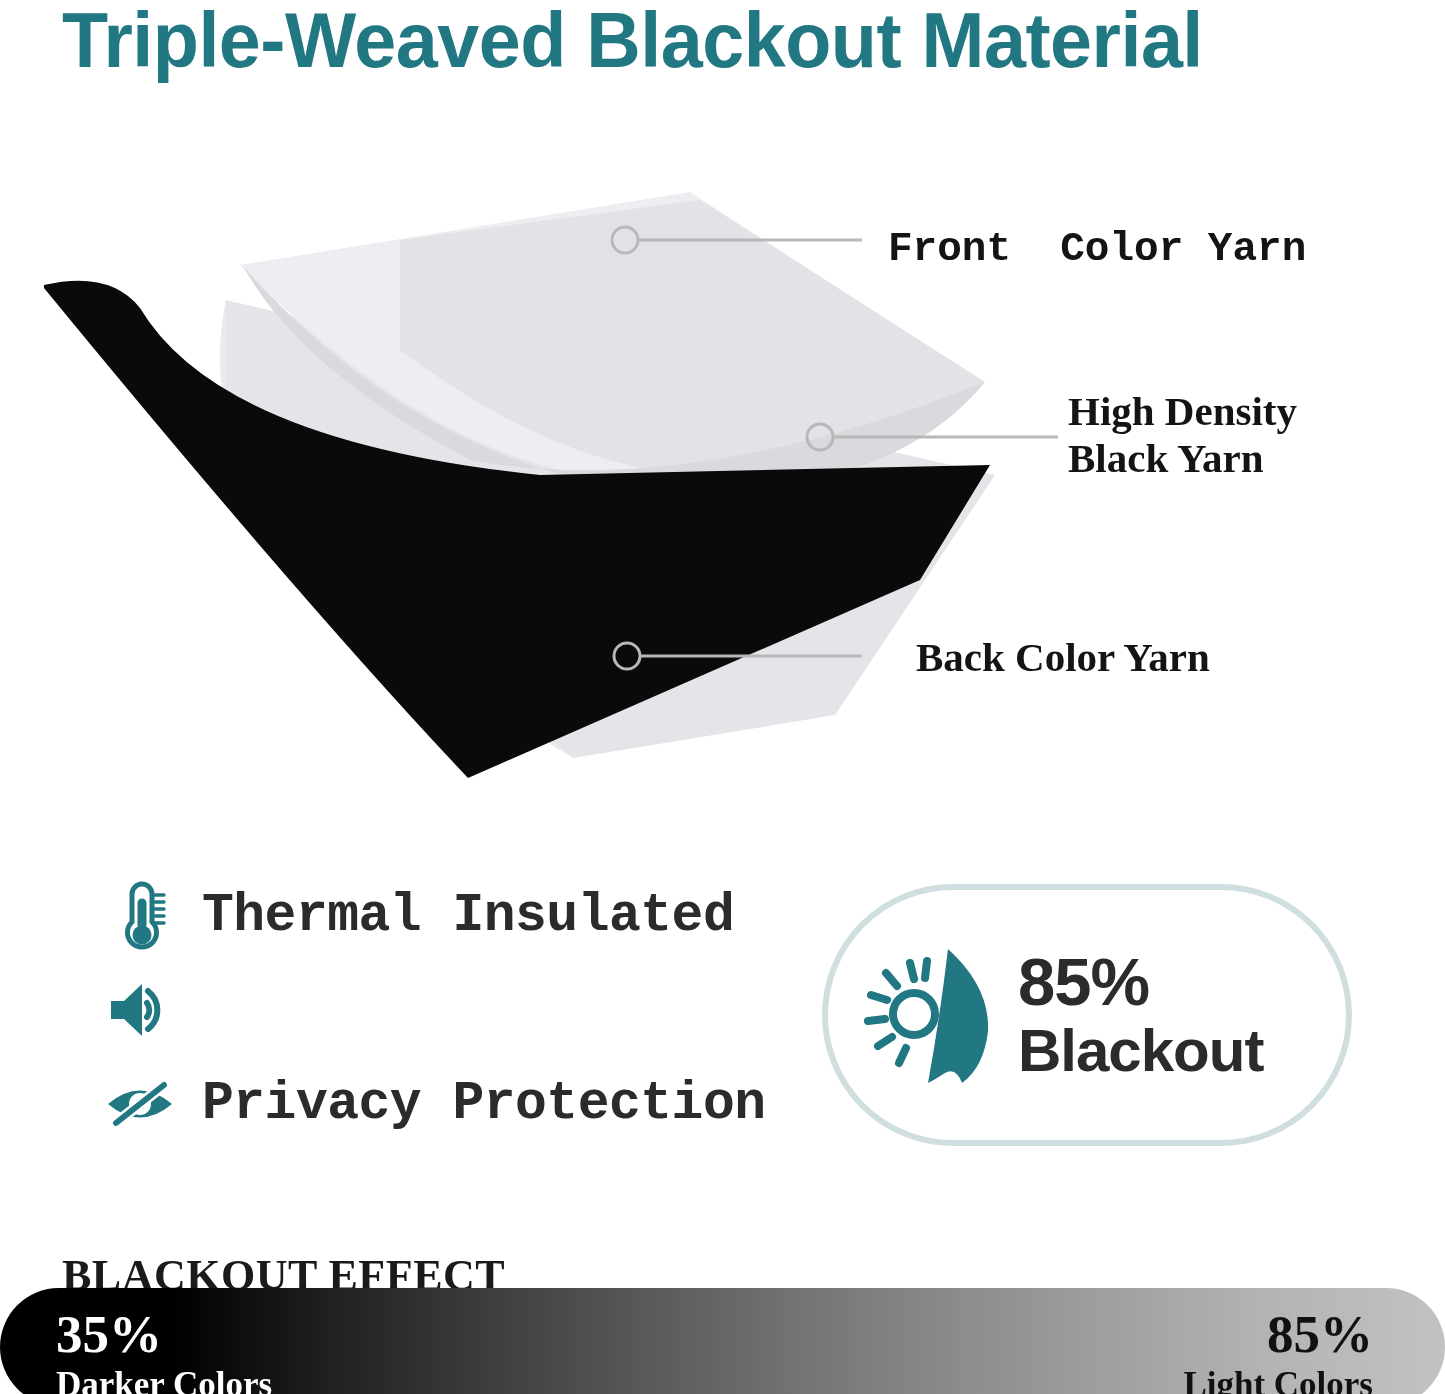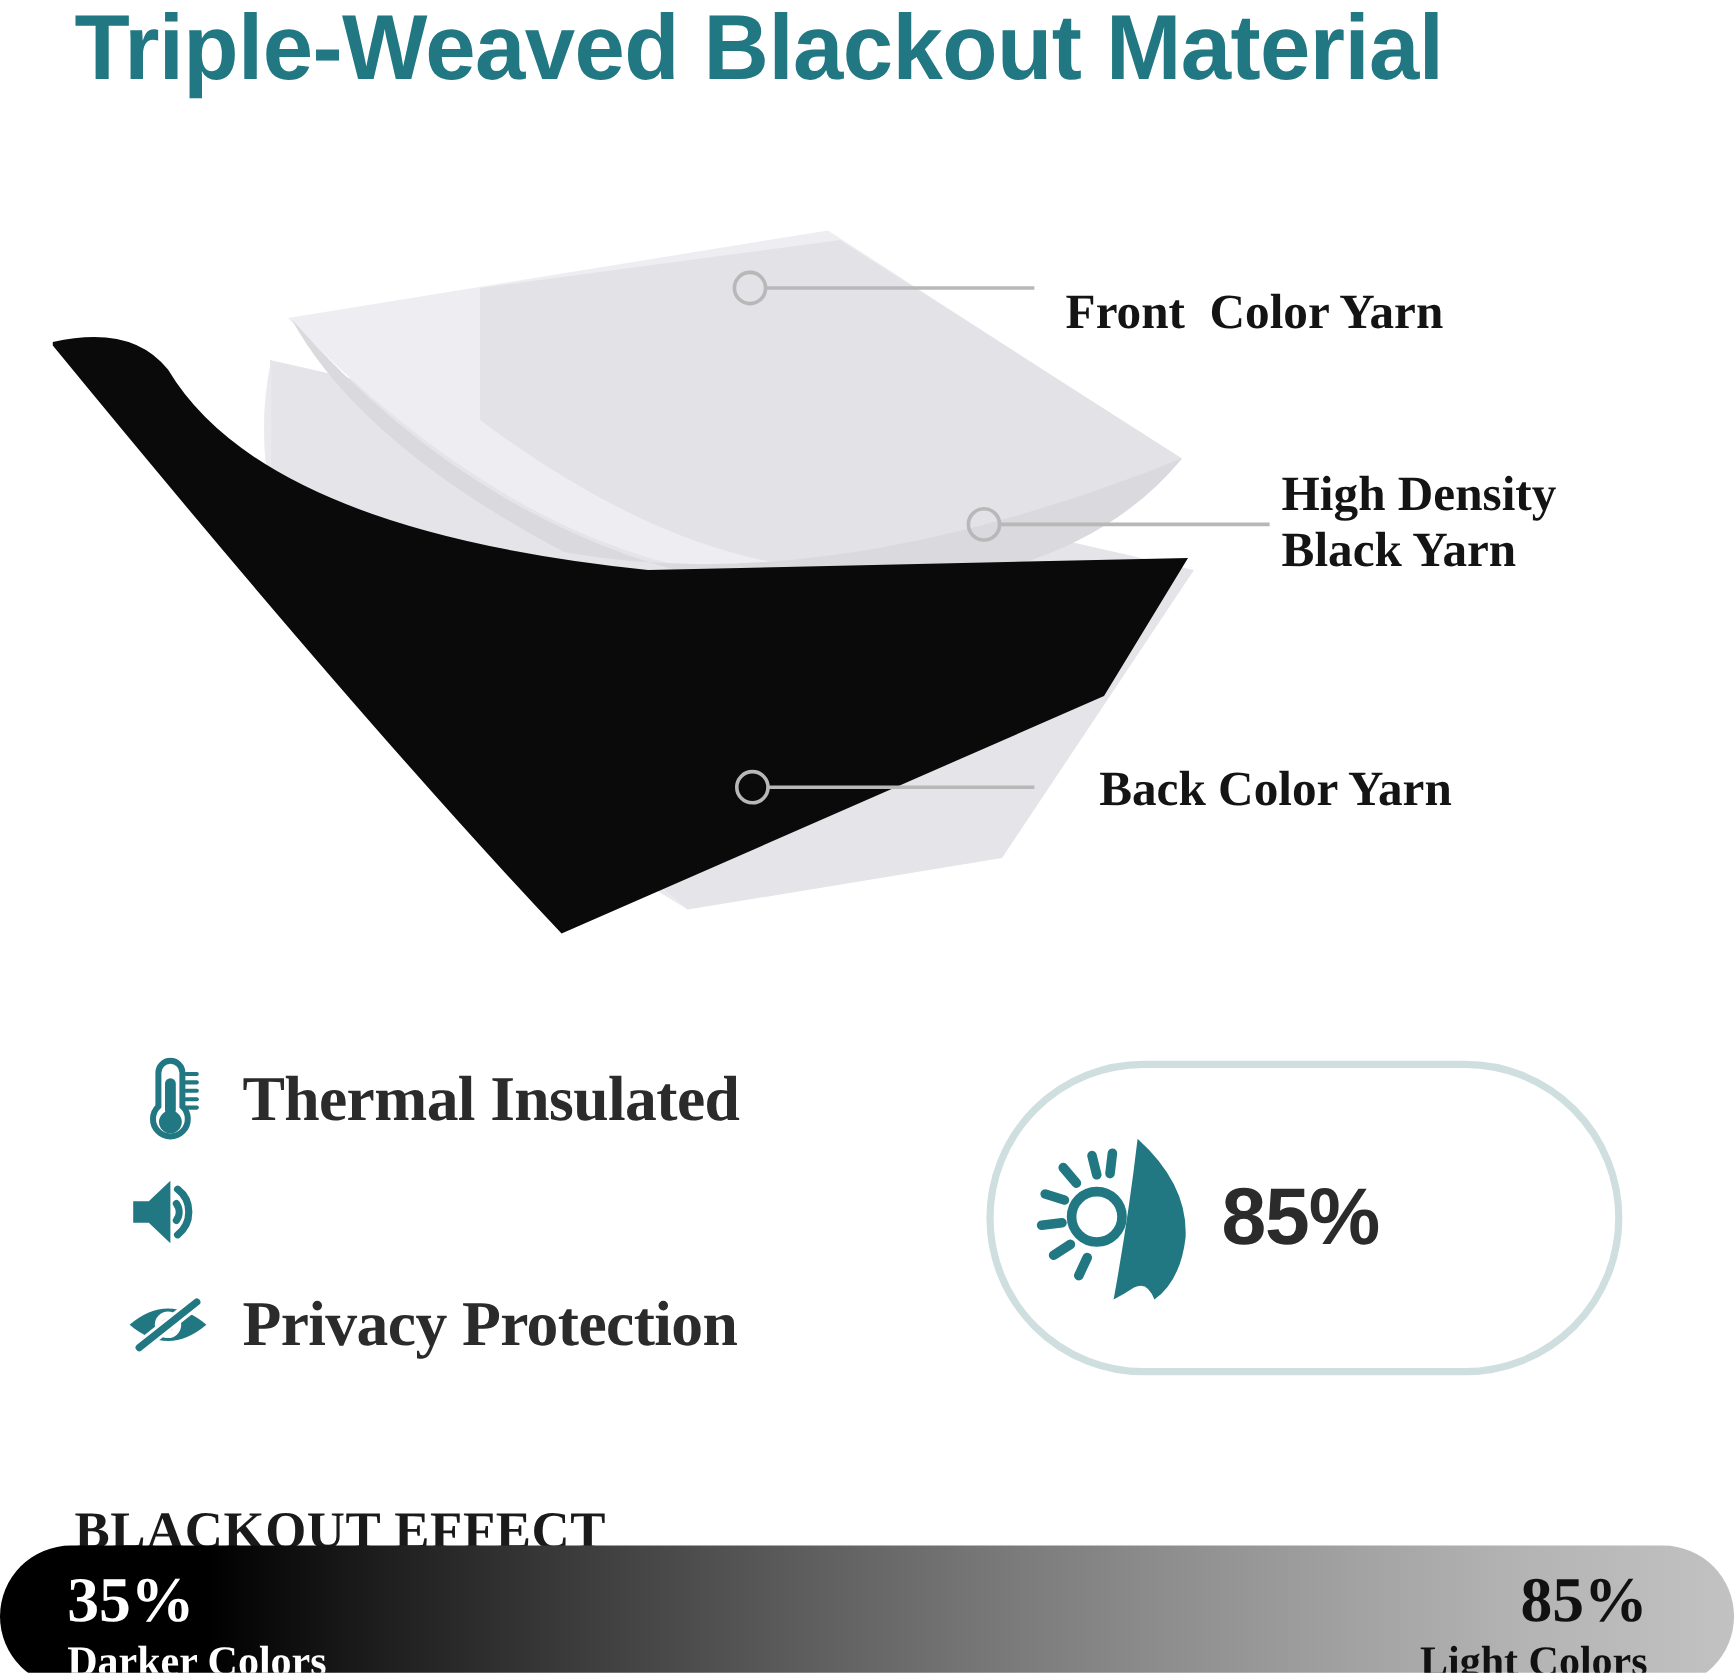"Front Color Yarn" #label-front { font-family: none -> Liberation Mono, monospace; top: 236px -> 226px }
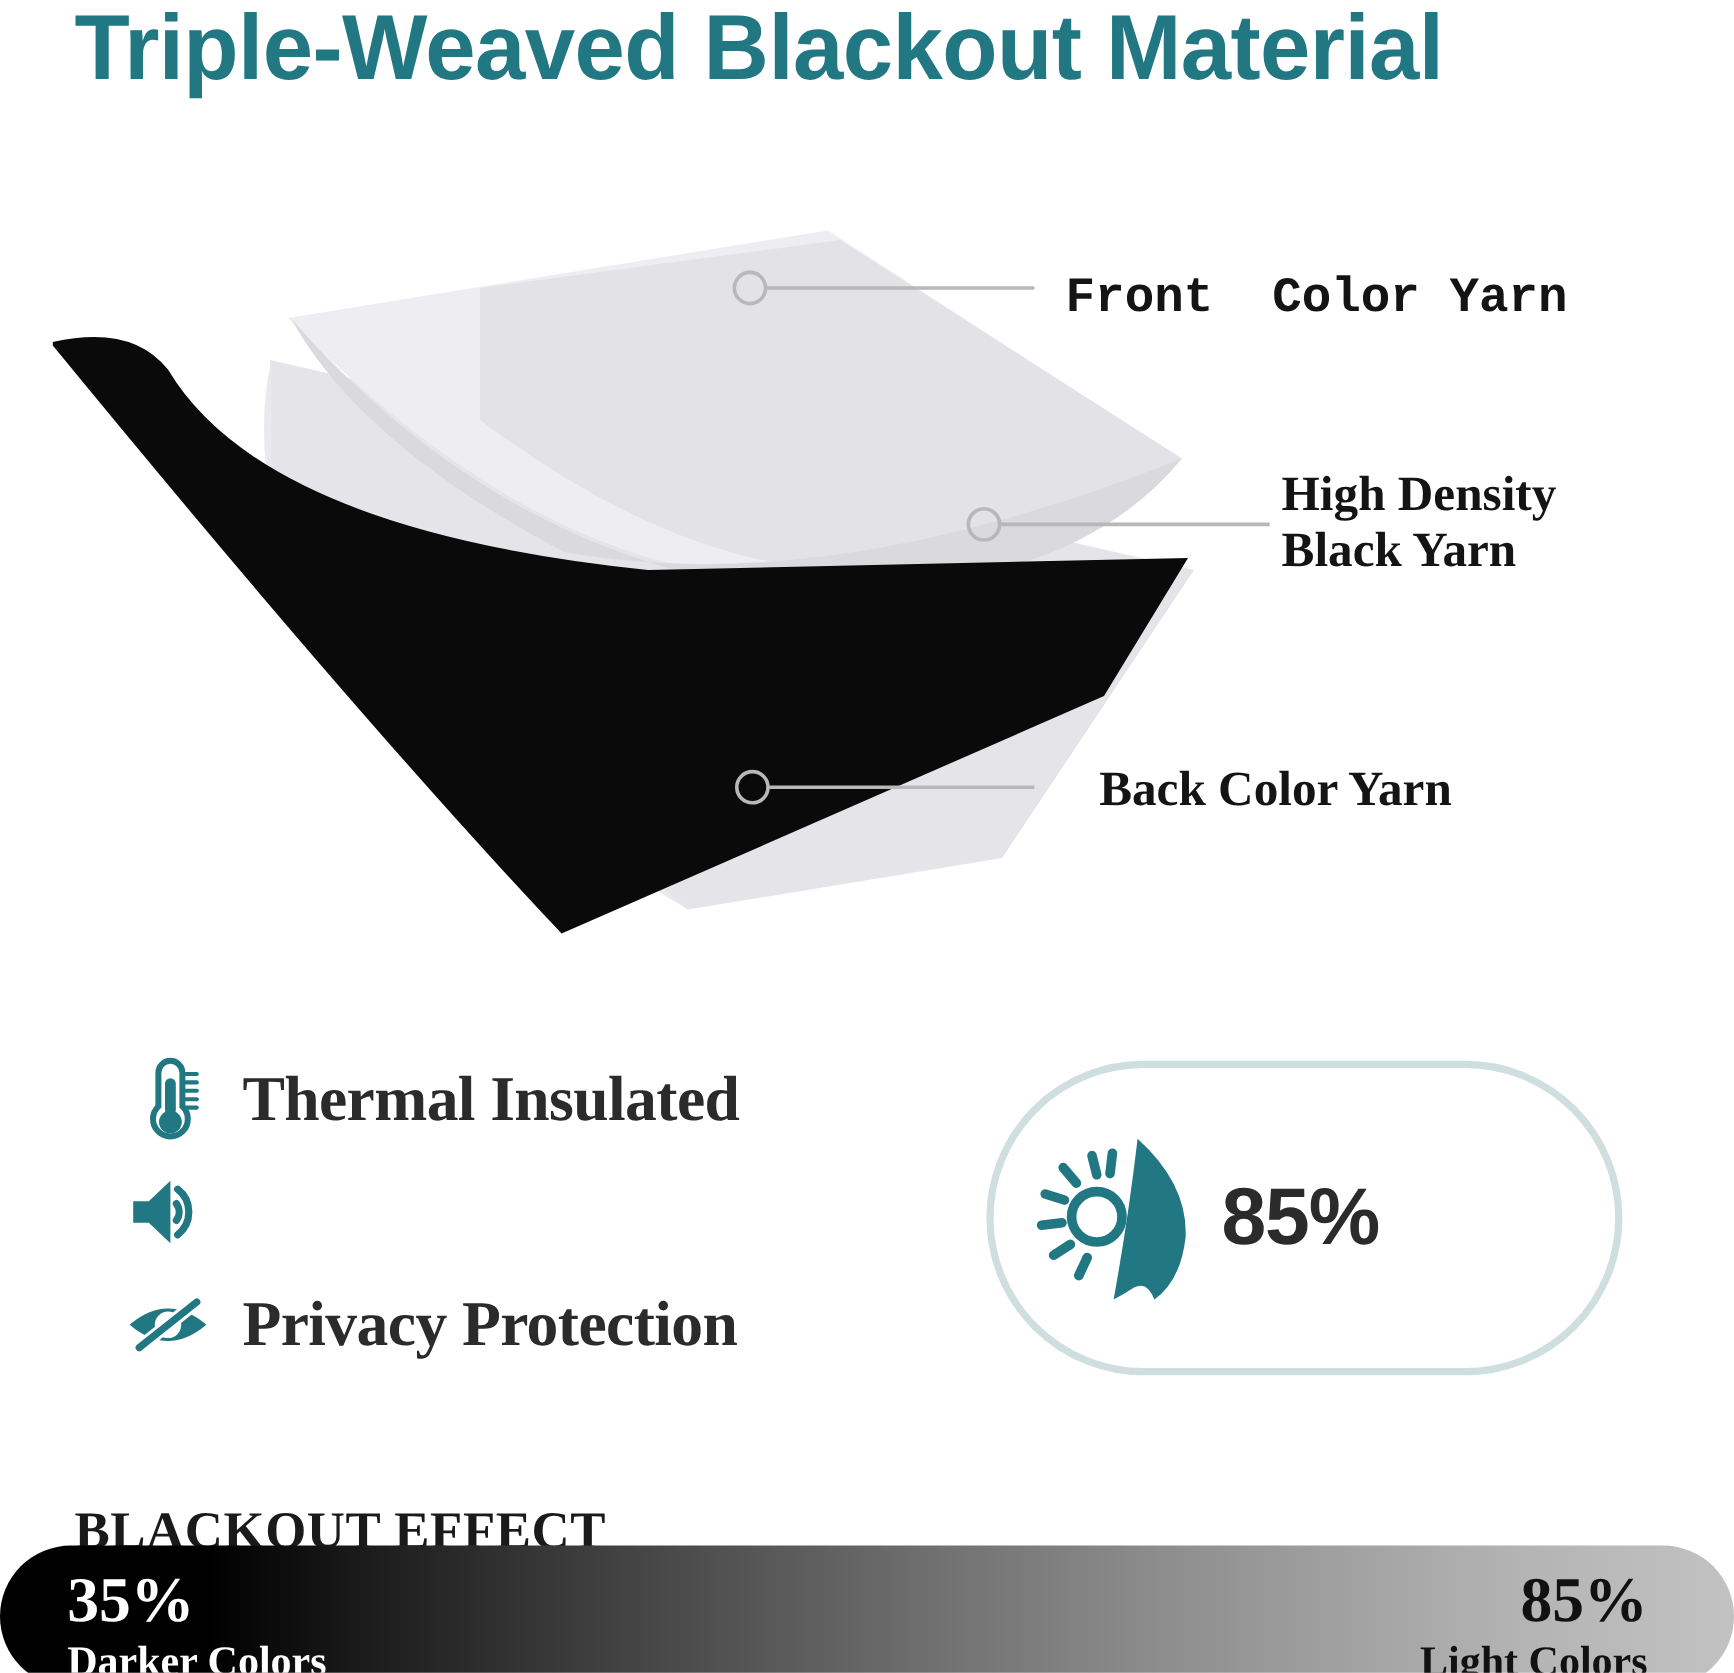"Thermal Insulated" .feature-label { font-family: Liberation Serif, serif -> Liberation Mono, monospace }
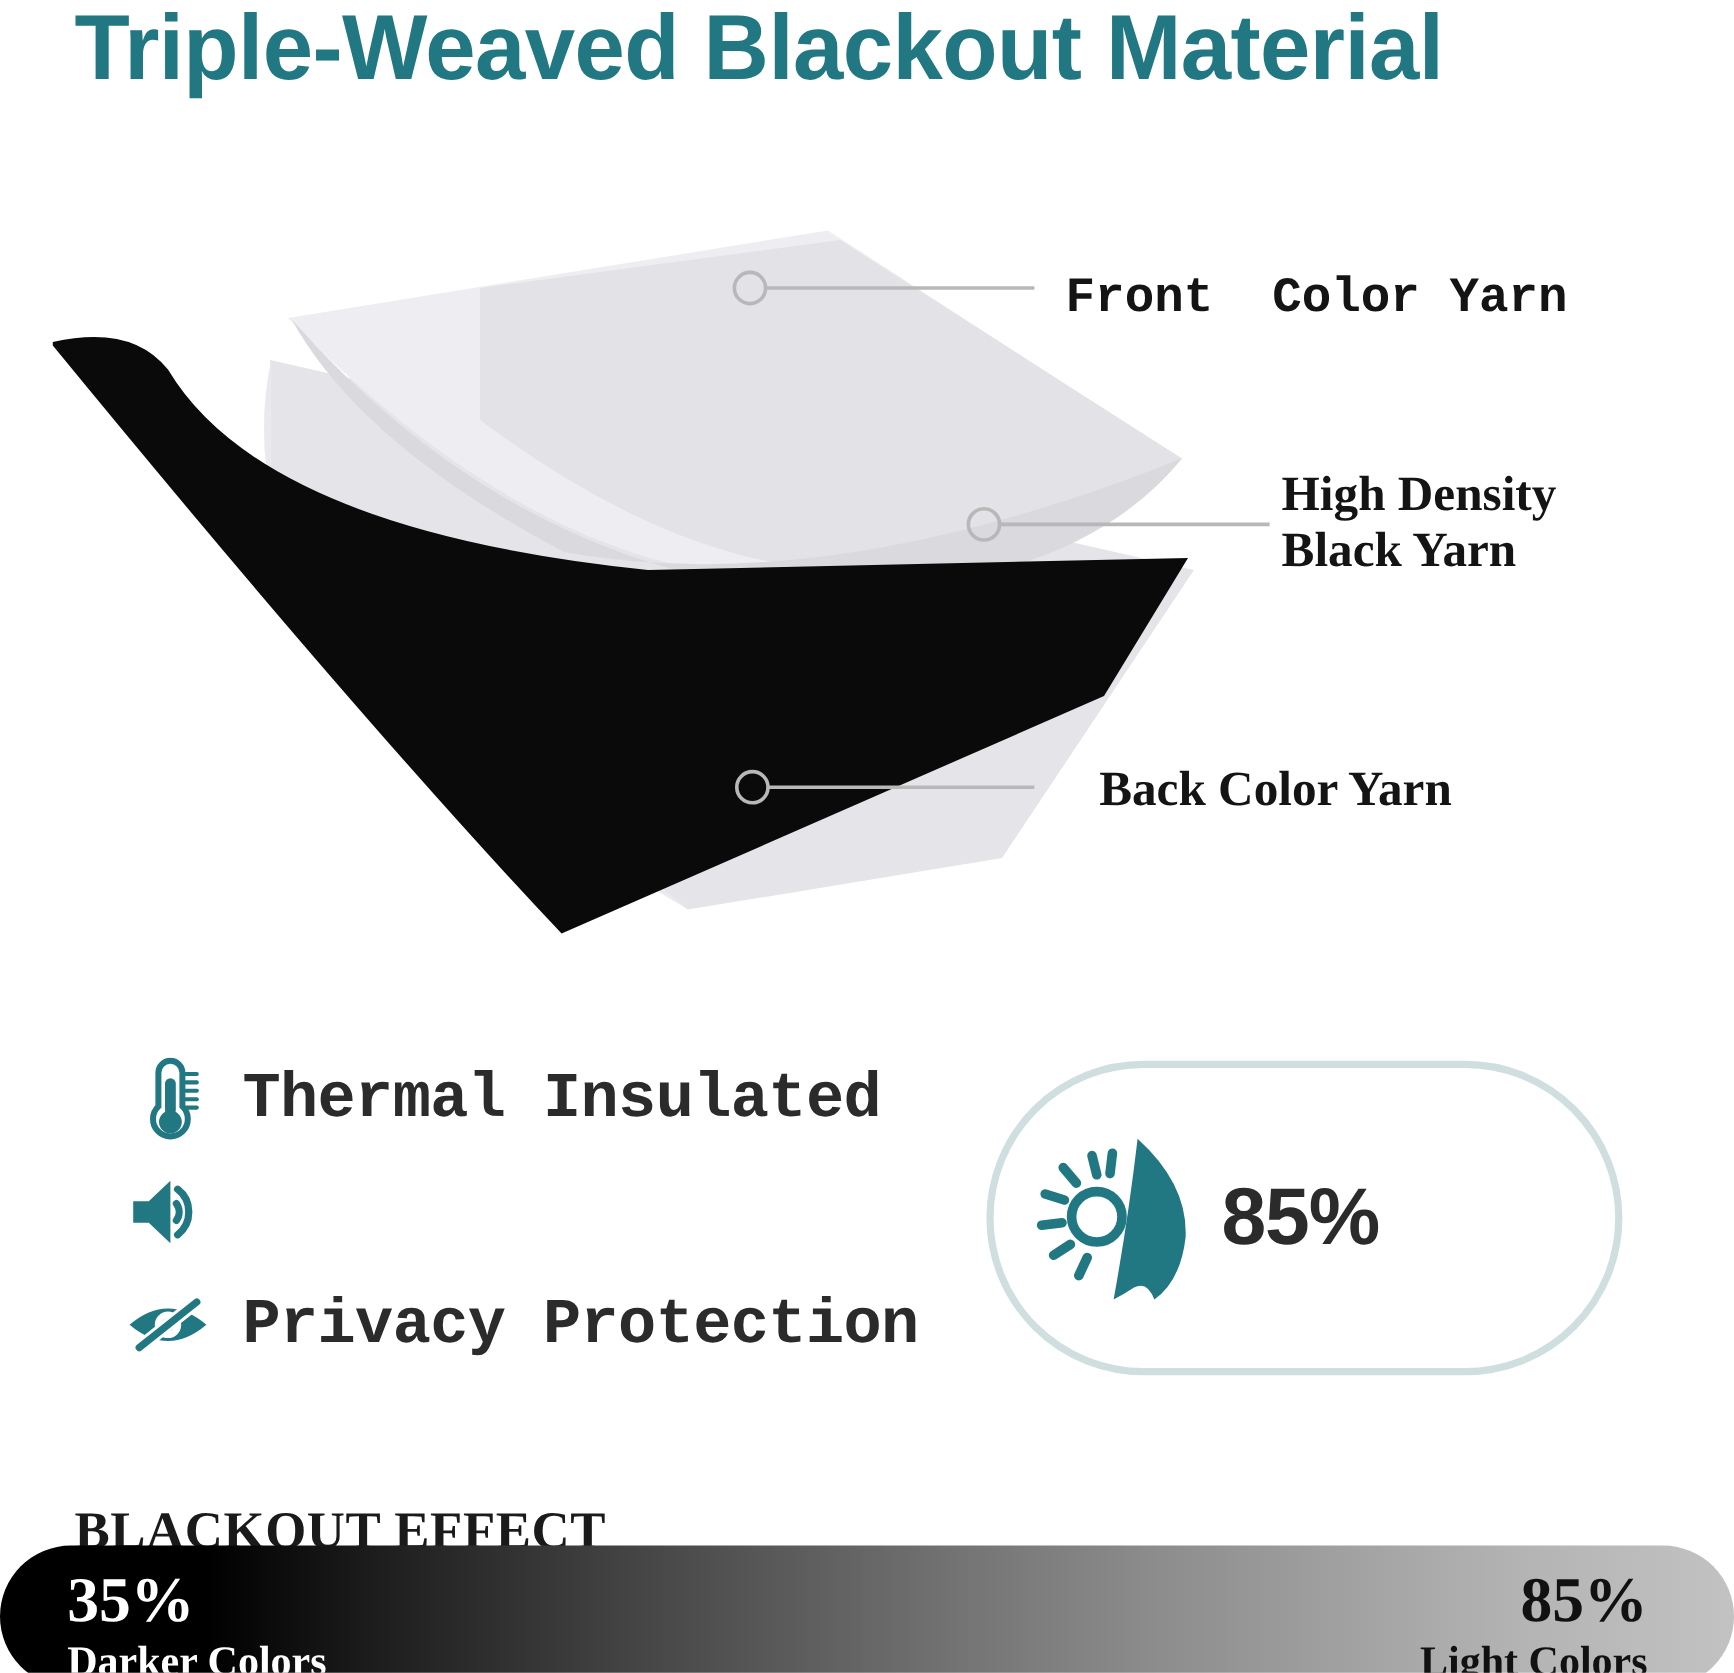"Blackout" div { html: none -> <div>Blackout</div> }
